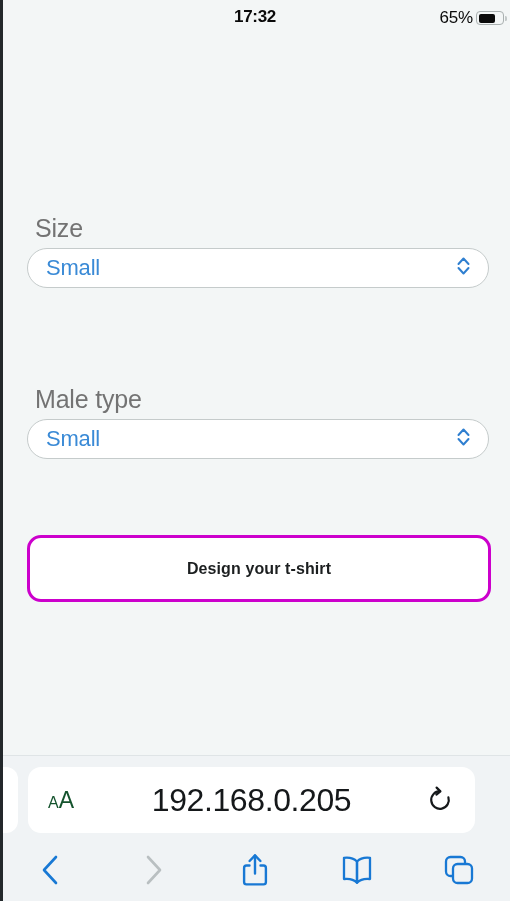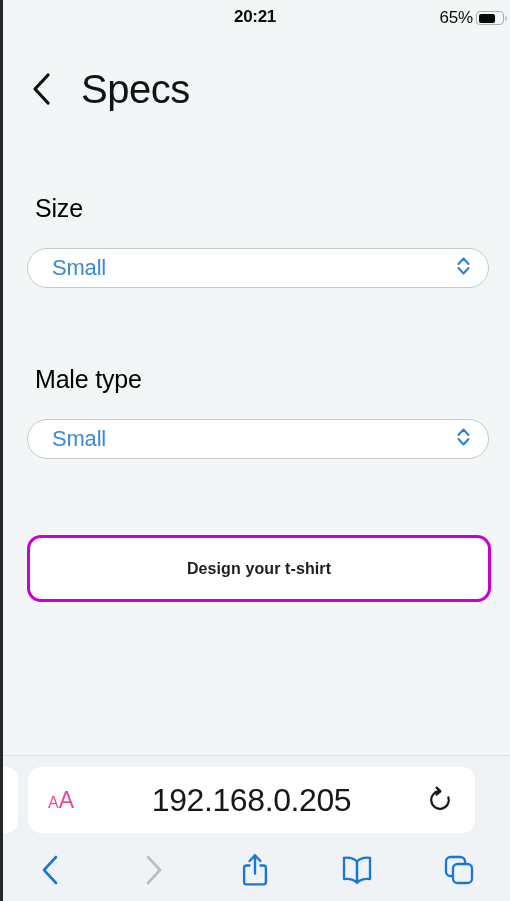"20:21" div.status-time { text: 20:21 -> 17:32 }
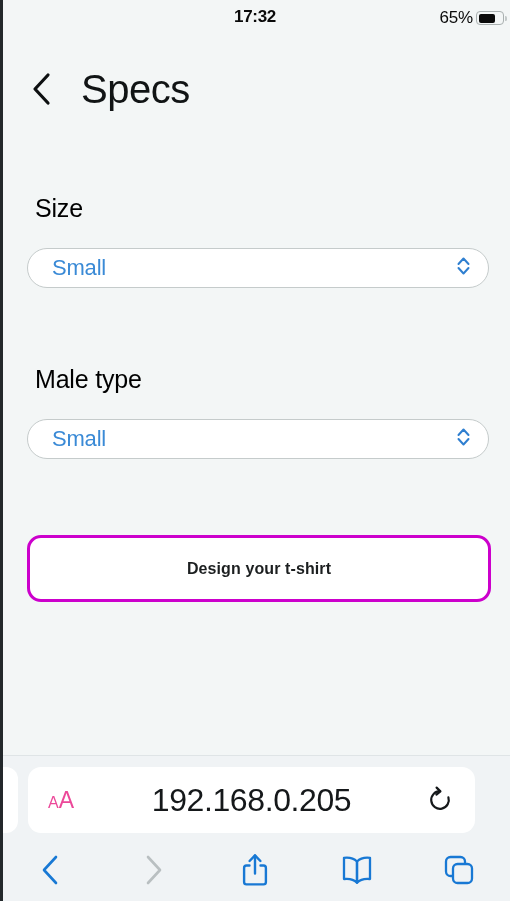"Specs" div.page-head { html: <div> <span> <svg> <polyline></polyline> </svg> </span> <h1>Specs</h1> </div> -> none }
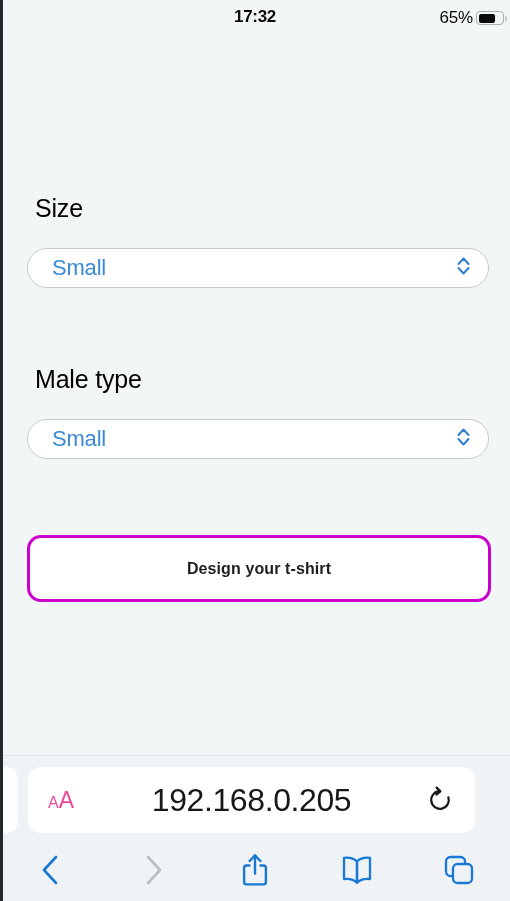"Size" .field-label { color: #000000 -> #737373; margin-top: none -> 20px }
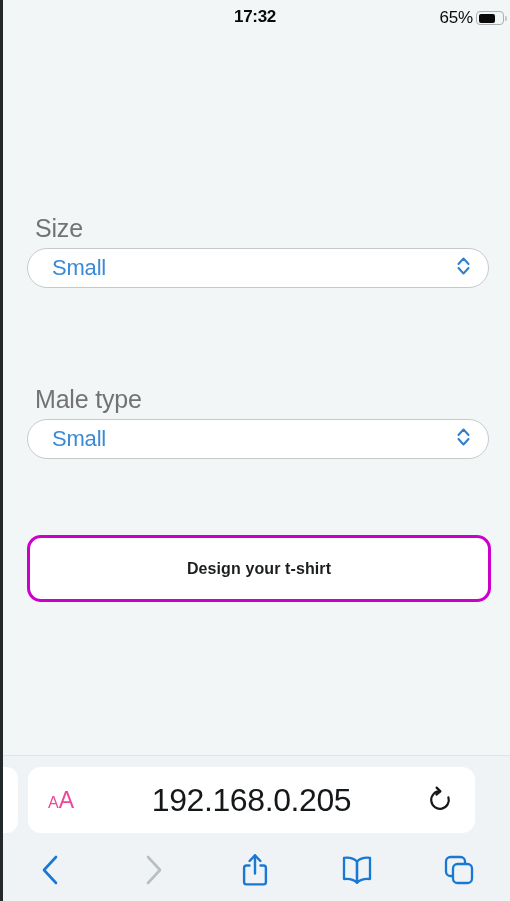"Small" .select-value { margin-left: 24px -> 18px }
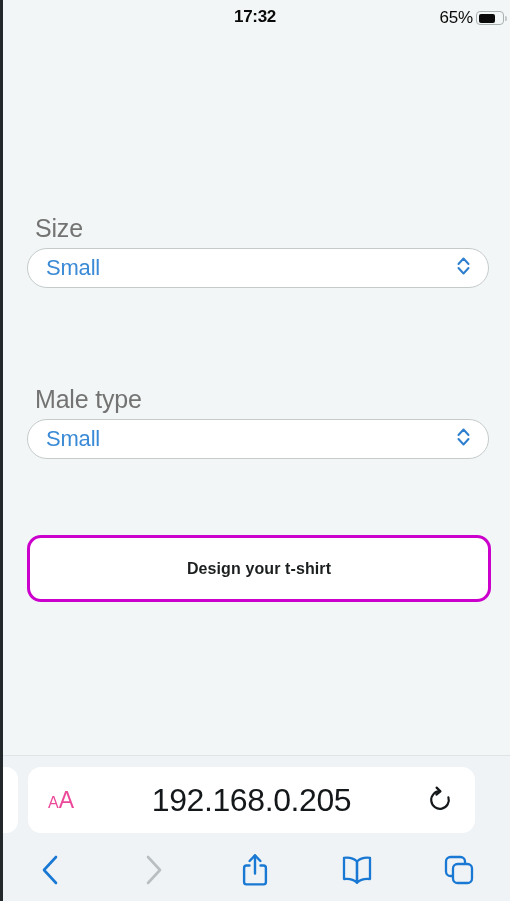"AA" .aa-button { color: #ec4899 -> #14532d }
